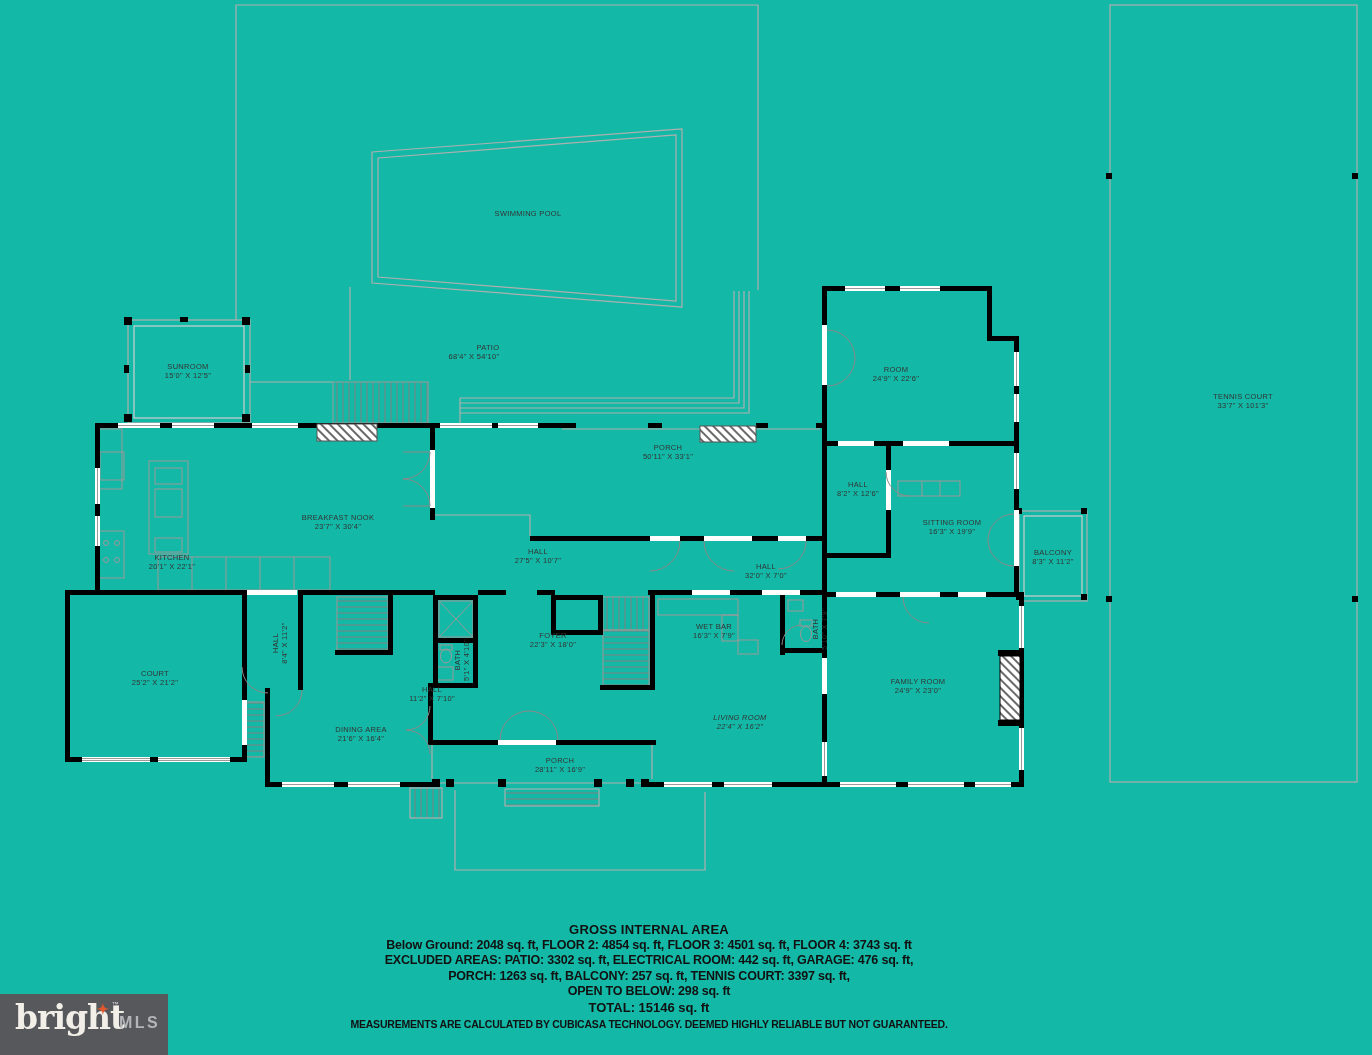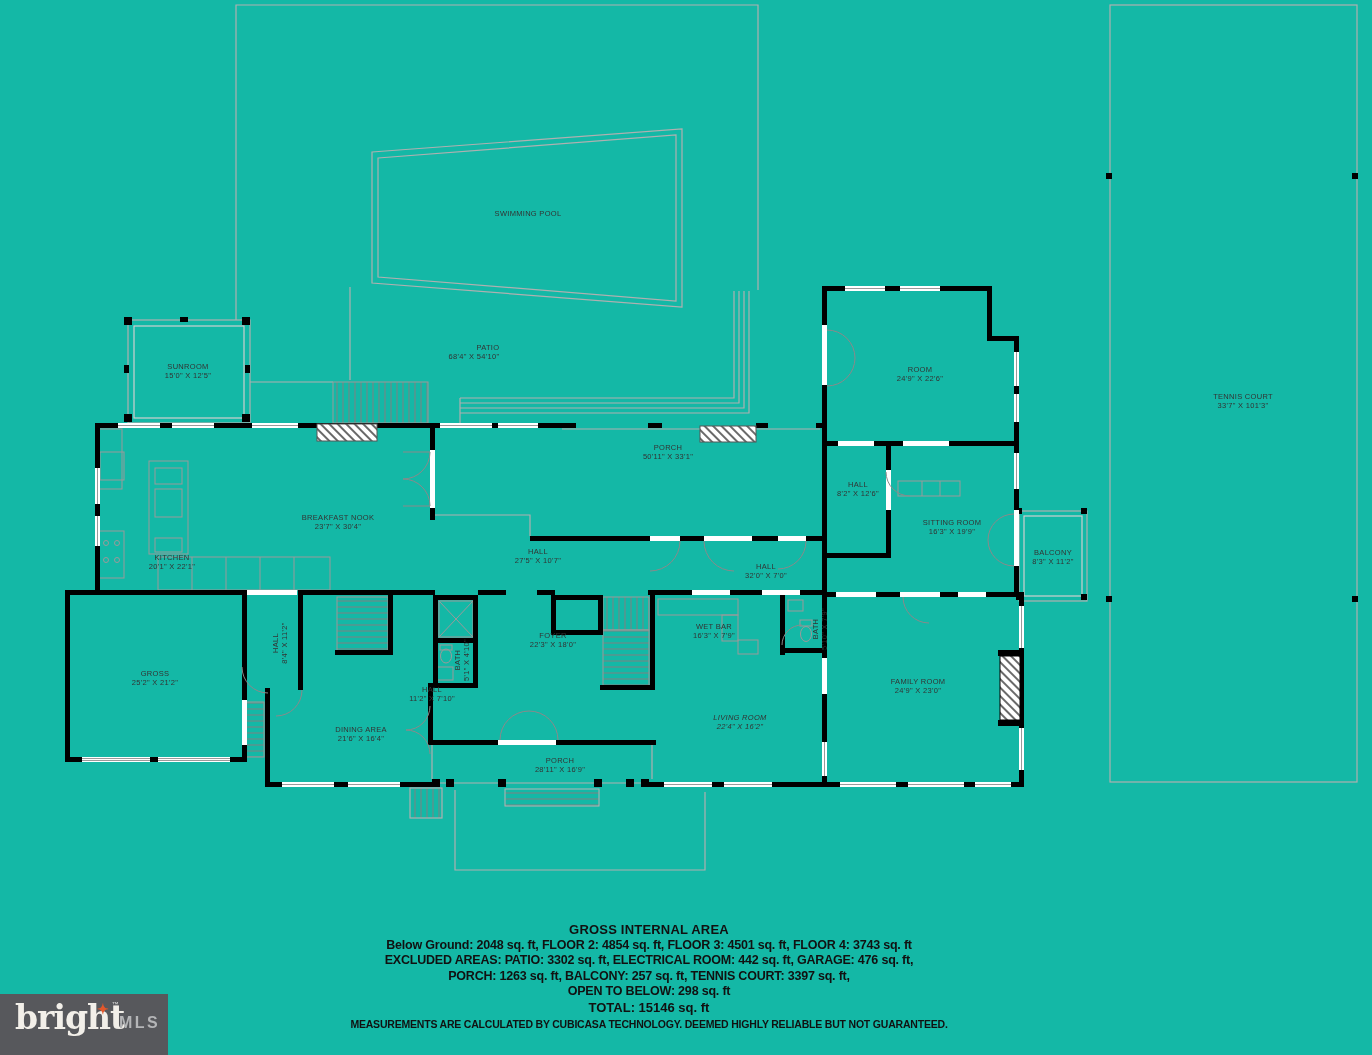"ROOM" div.room-label { left: 920px -> 896px }
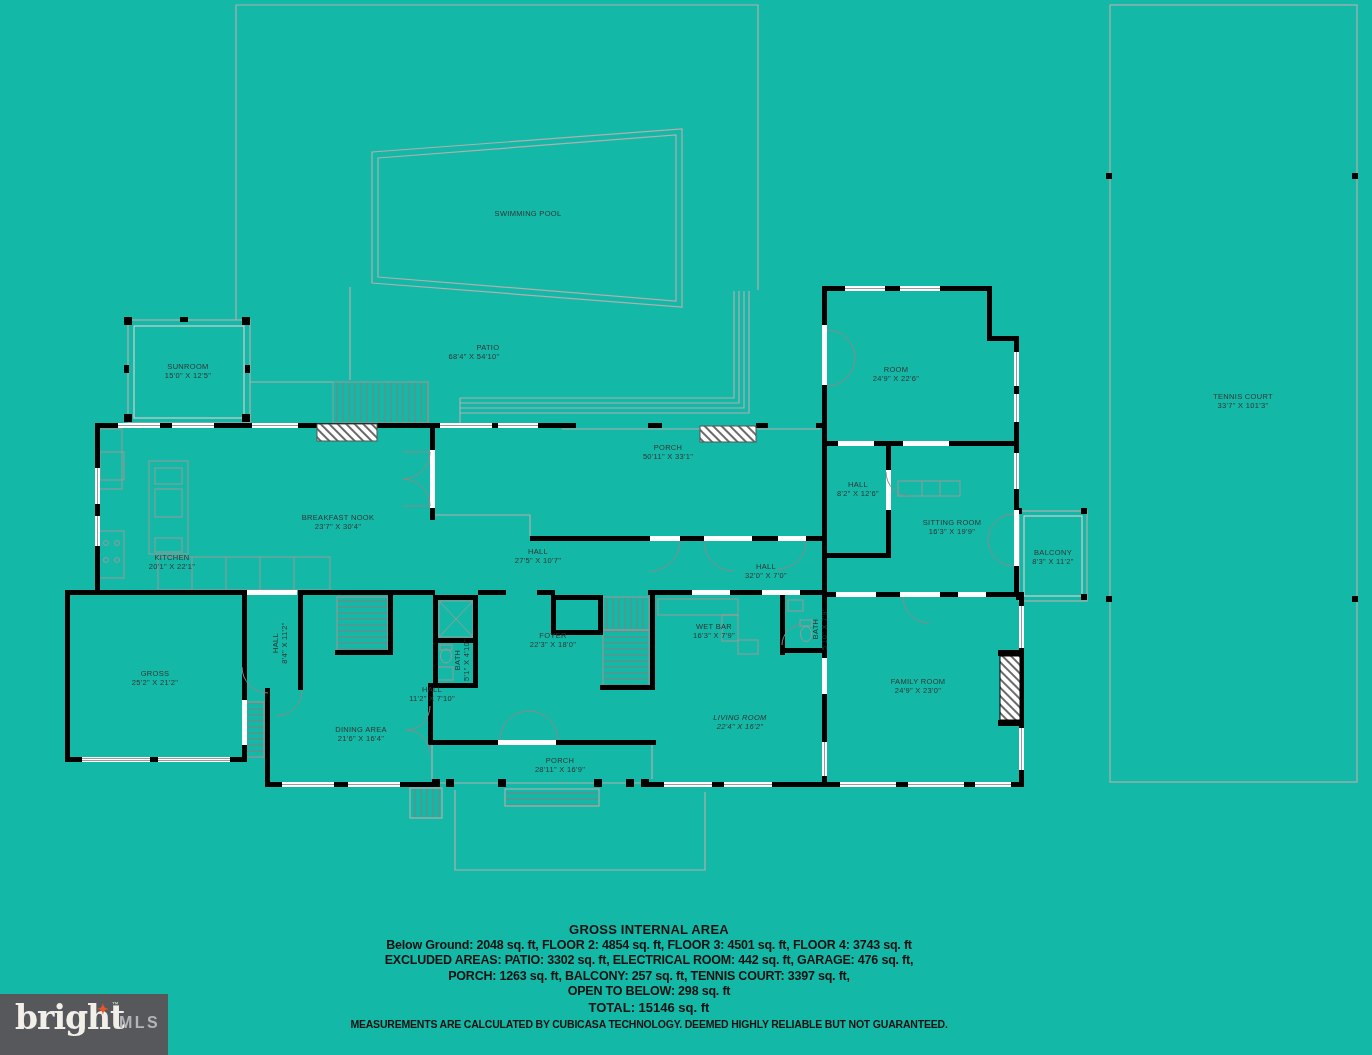"GROSS" div.rn { text: GROSS -> COURT }
